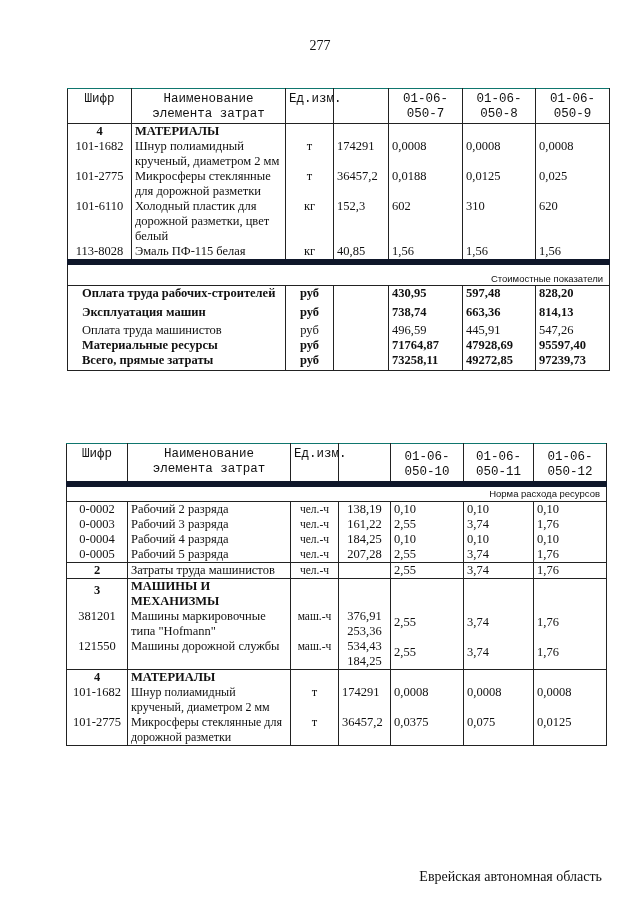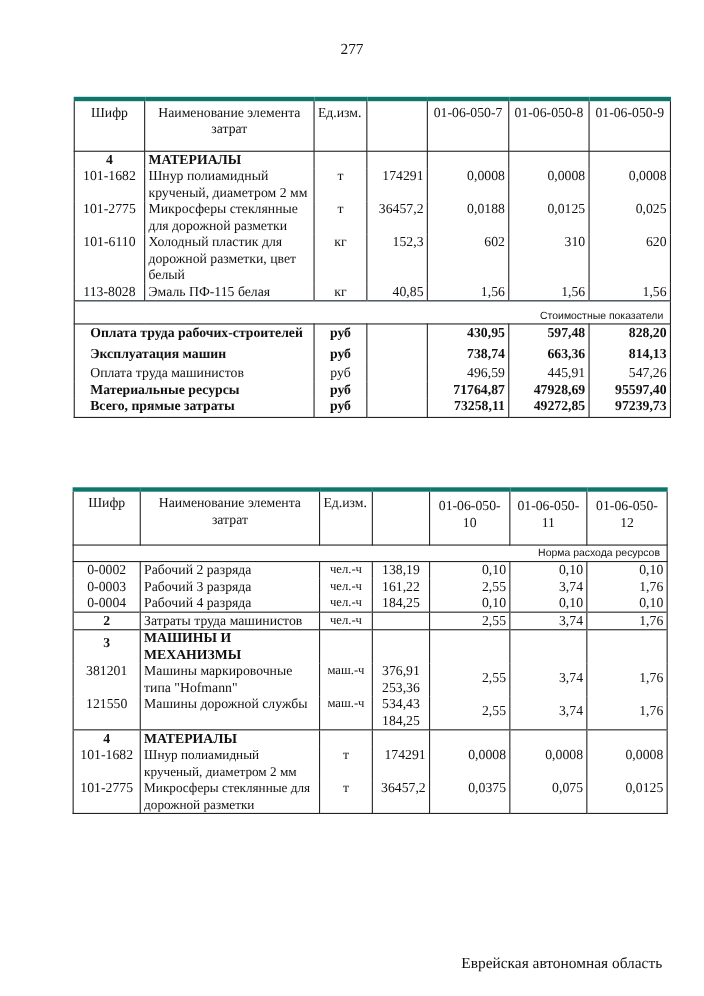"Шифр" th { border-top: 4px solid #0f766e -> 1px solid #0f766e; font-family: none -> Liberation Mono, monospace; padding-bottom: 12px -> 1px }
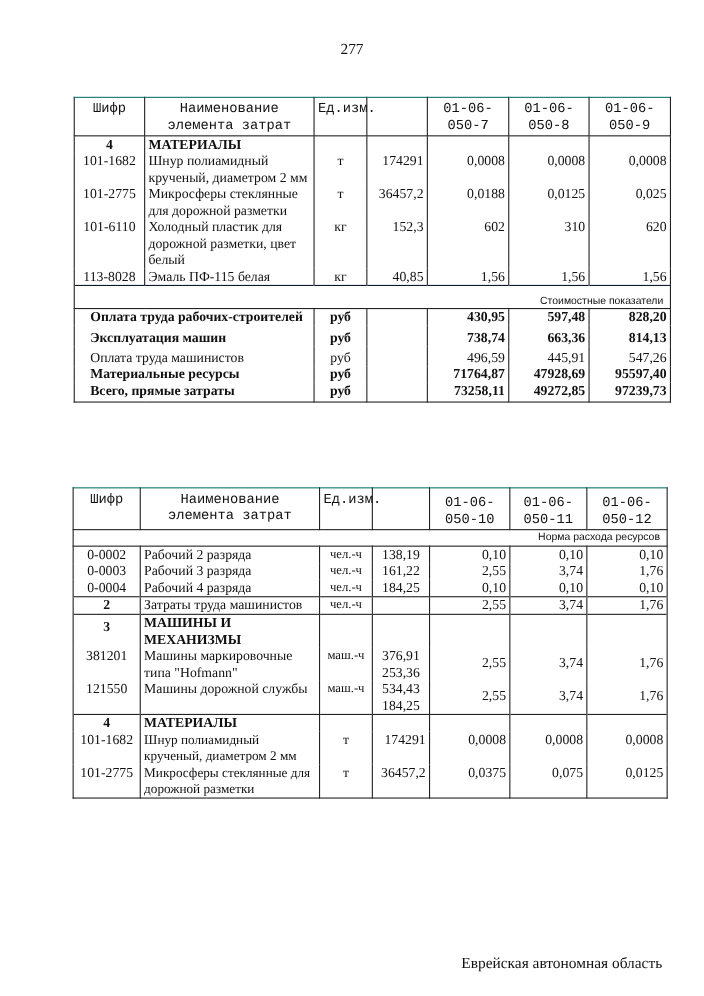"174291" .r { text-align: right -> left }
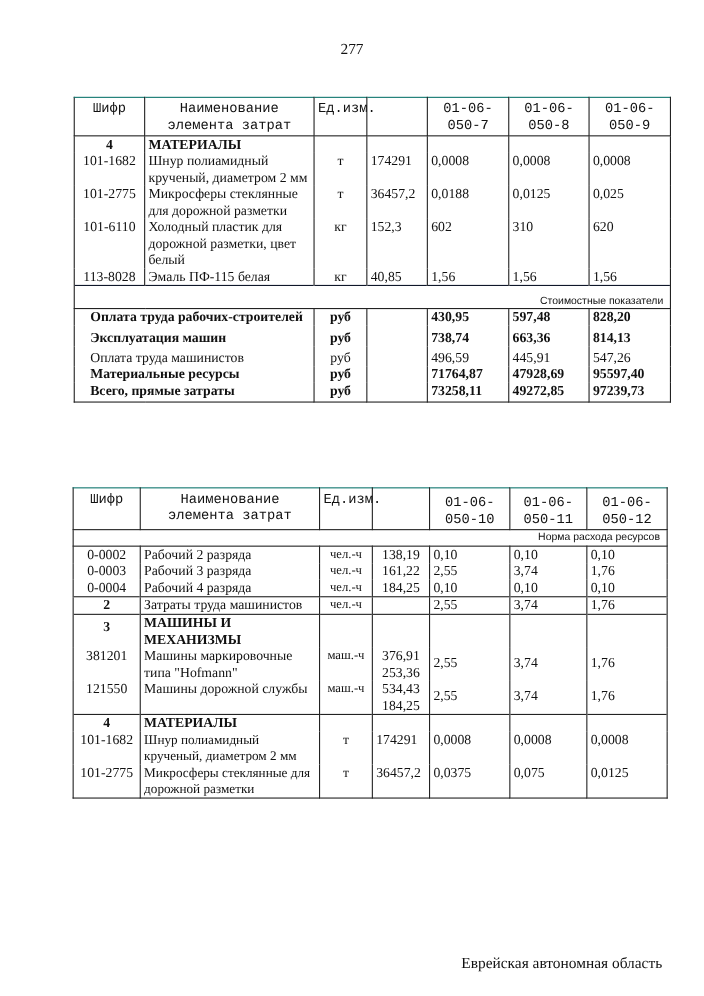"Стоимостные показатели" tr.band td { border-top: 1px solid #0f172a -> 6px solid #0f172a }
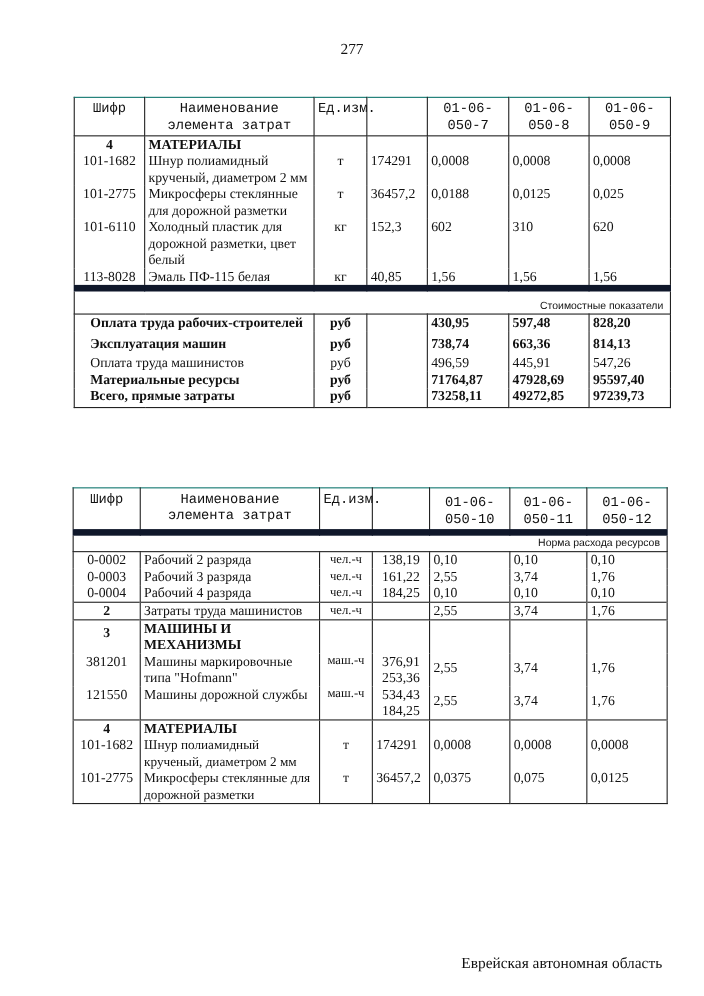"0-0005" tr { html: none -> <tr> <td>0-0005</td> <td>Рабочий 5 разряда</td> <td>чел.-ч</td> <td>207,28</td> <td>2,55</td> <td>3,74</td> <td>1,76</td> </tr> }
